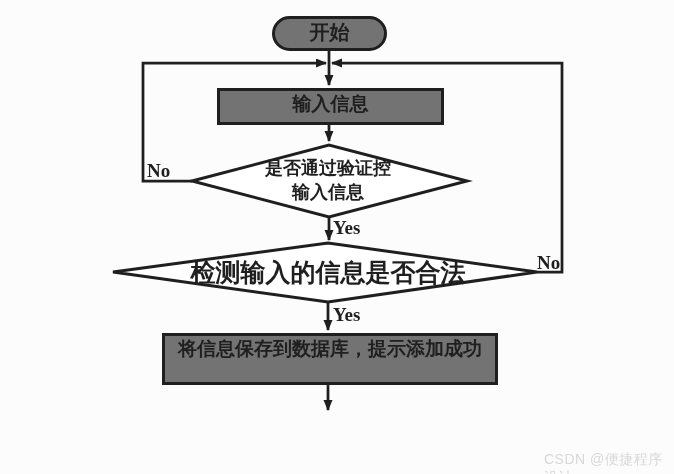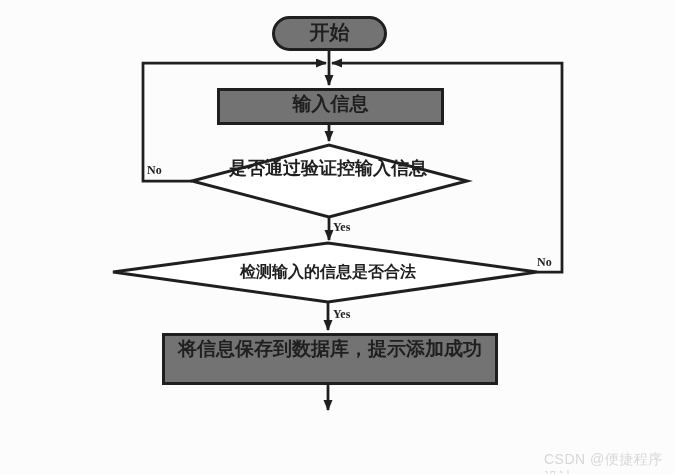"No" .edge { font-size: 12px -> 19px }
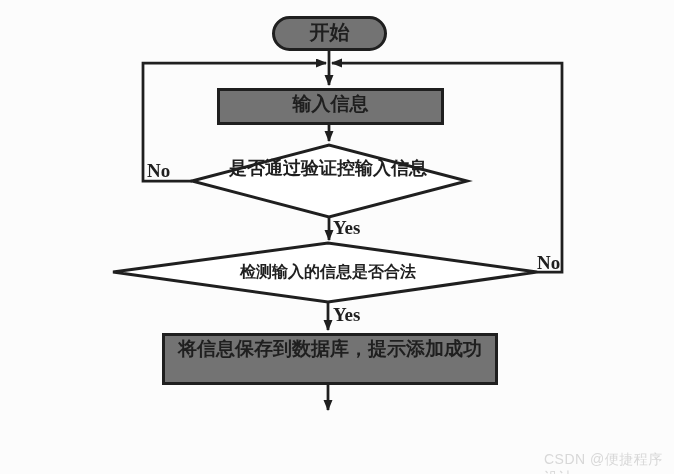"是否通过验证控" .dlabel { align-items: none -> center; flex-direction: none -> column }
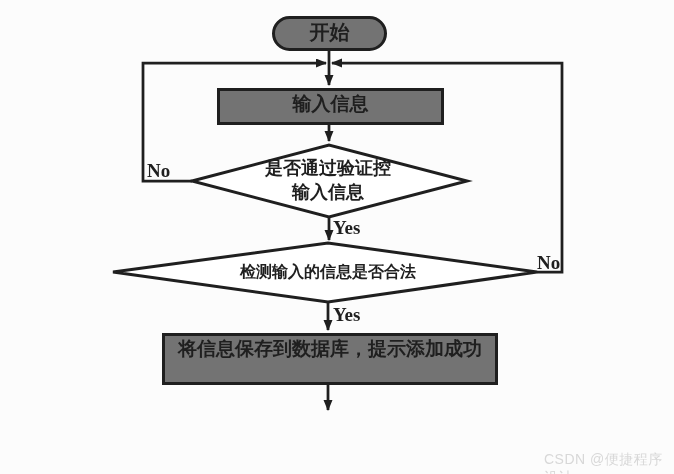"检测输入的信息是否合法" .d2label { font-size: 16px -> 25px }
